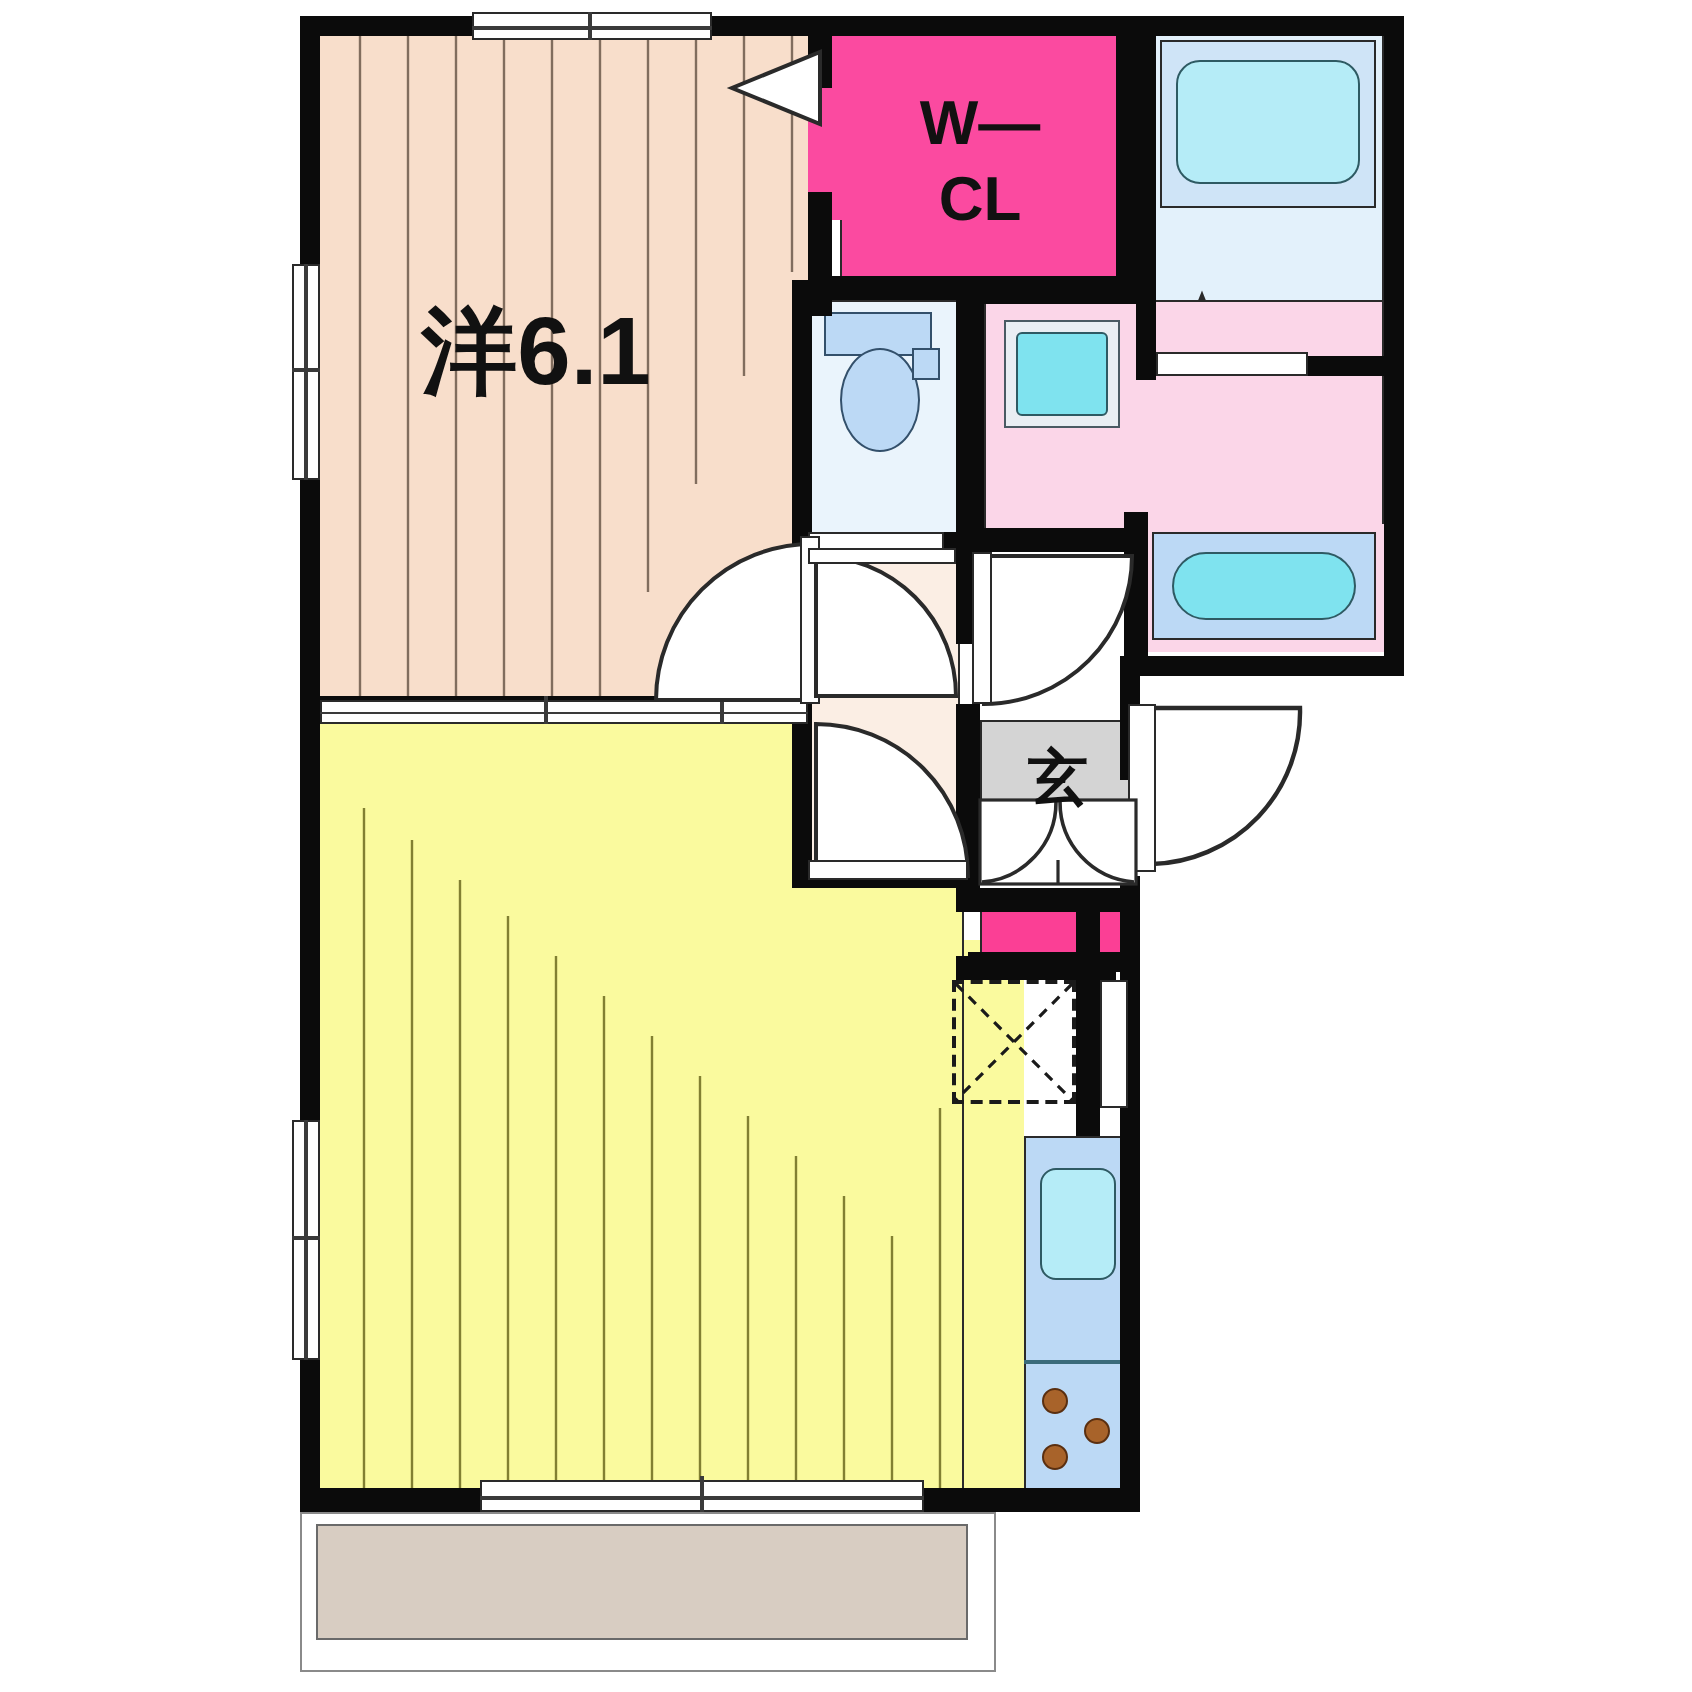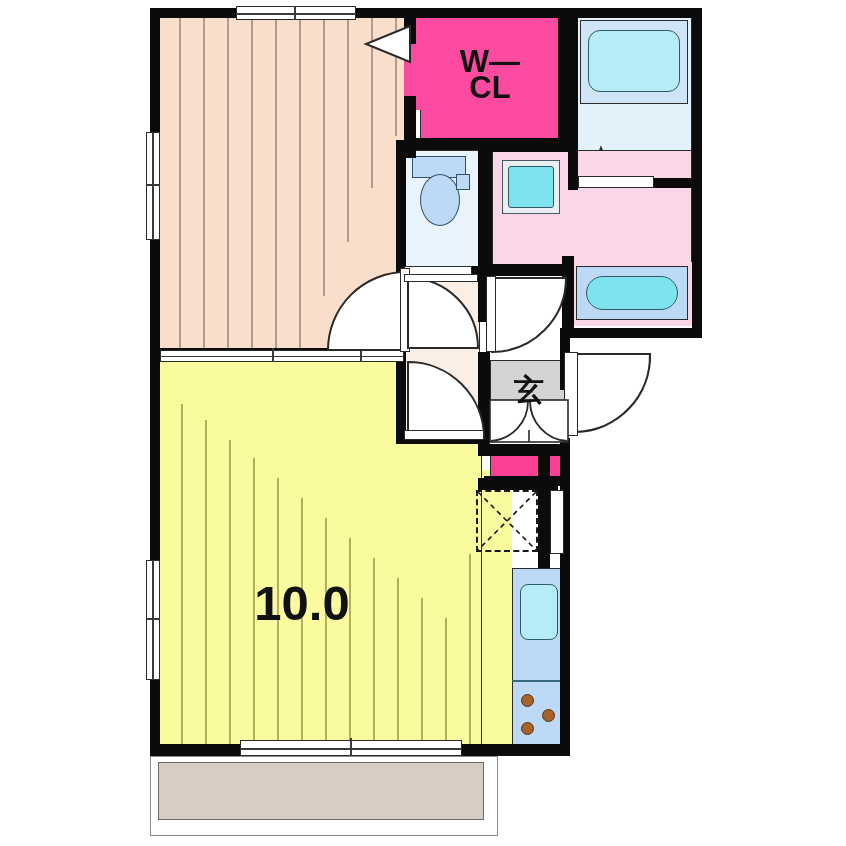"CL" div.label { top: 72px -> 84px }
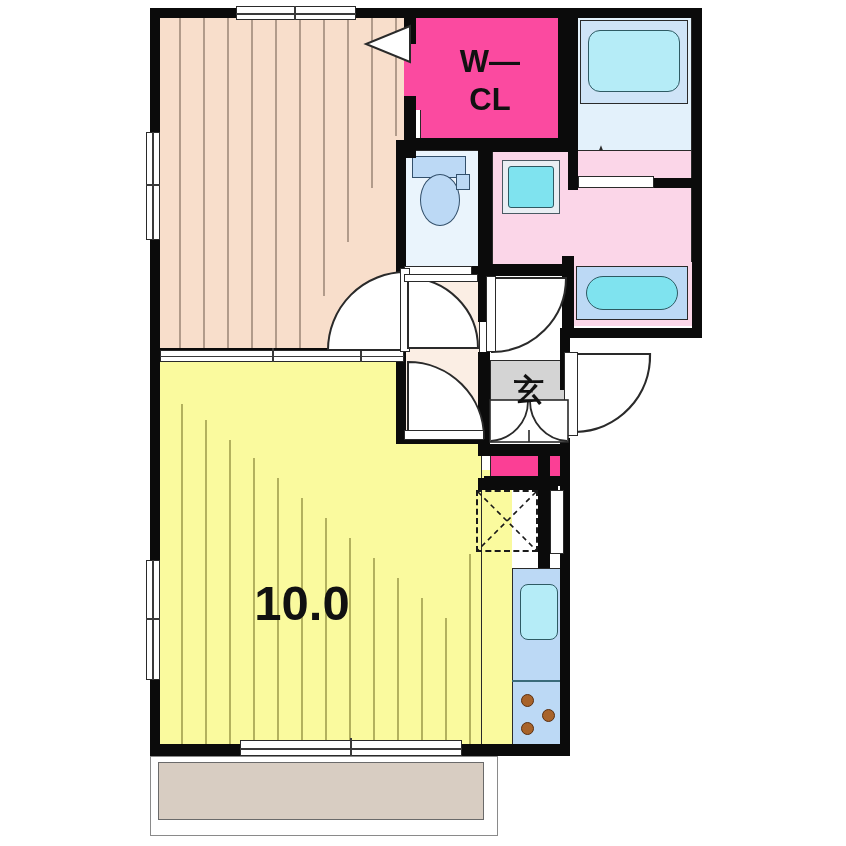"洋6.1" div.label { html: none -> <div>洋6.1</div> }
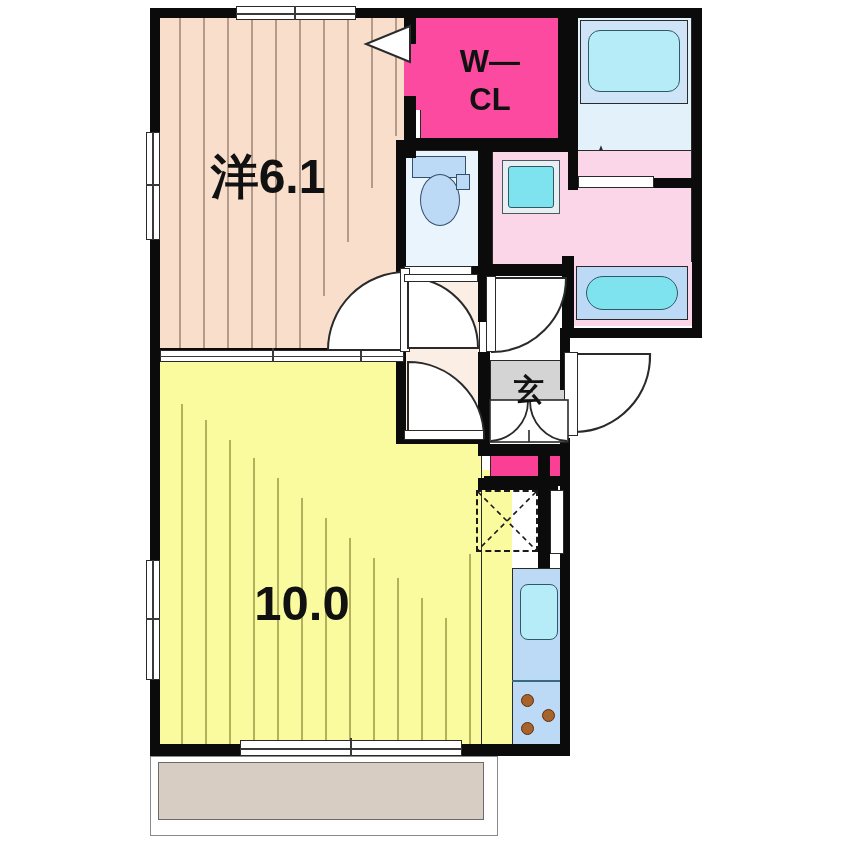"10.0" div.label { html: <div>10.0</div> -> none }
